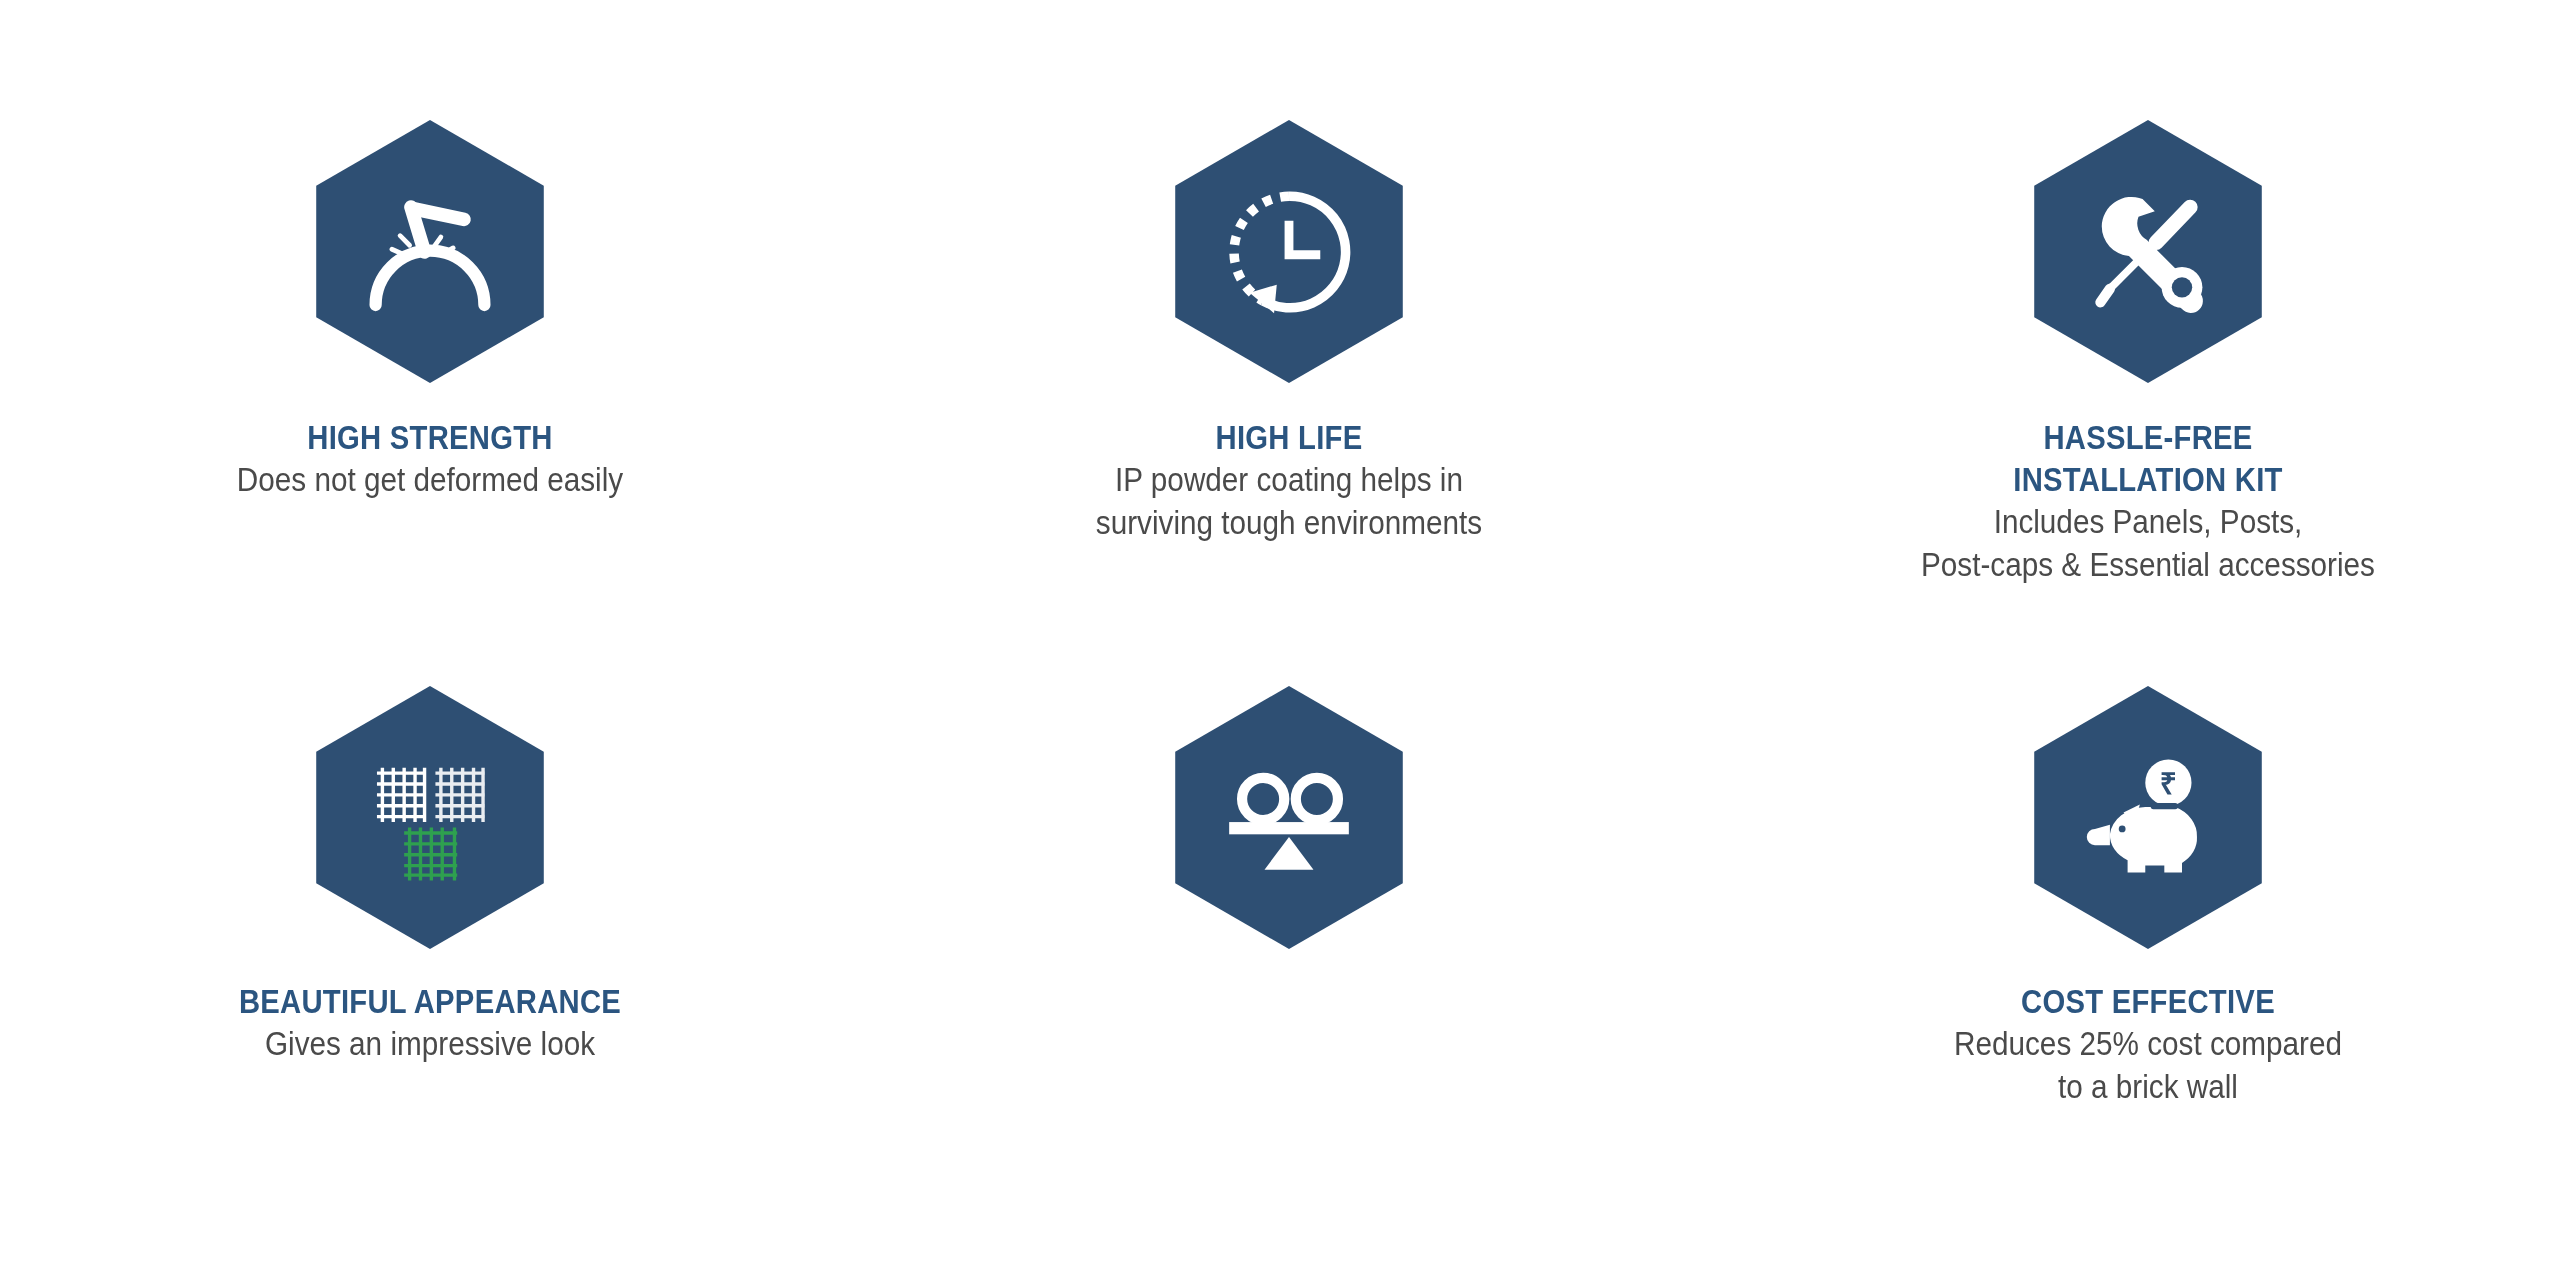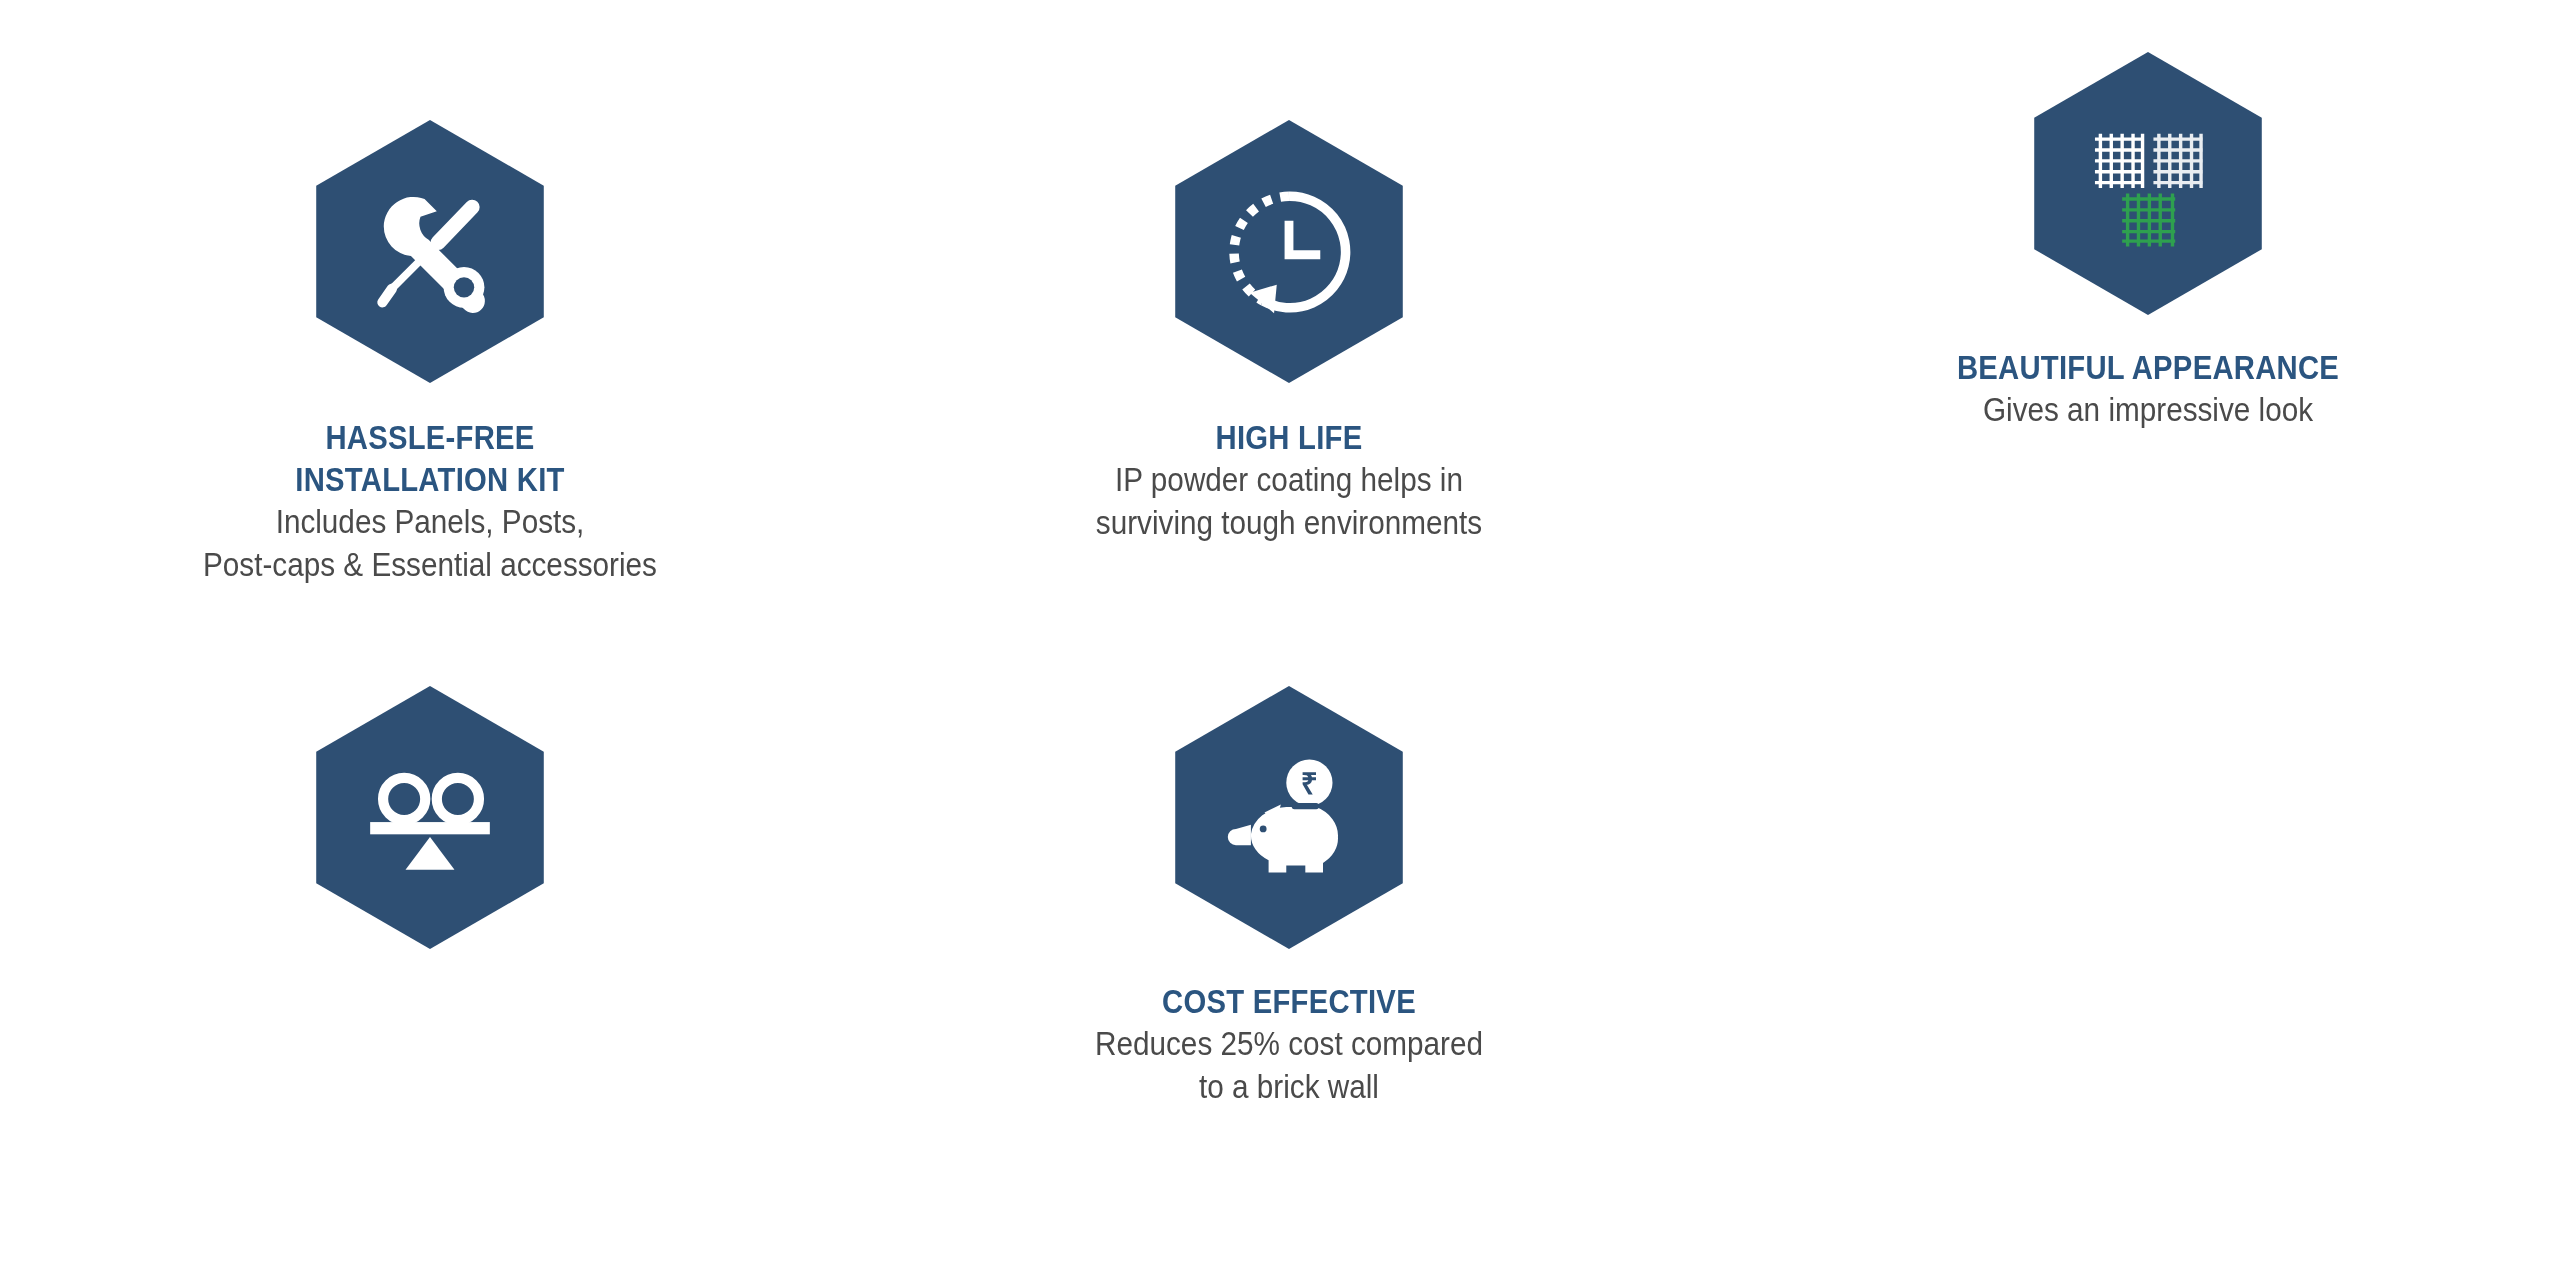"HIGH STRENGTH" div.cell { html: none -> <div> <div> <svg> <polygon></polygon> </svg> <svg> <g> <path></path> <path></path> <path></path> <path></path> <path></path> <path></path> <path></path> </g> </svg> </div> <div> <p>HIGH STRENGTH</p> <p>Does not get deformed easily</p> </div> </div> }
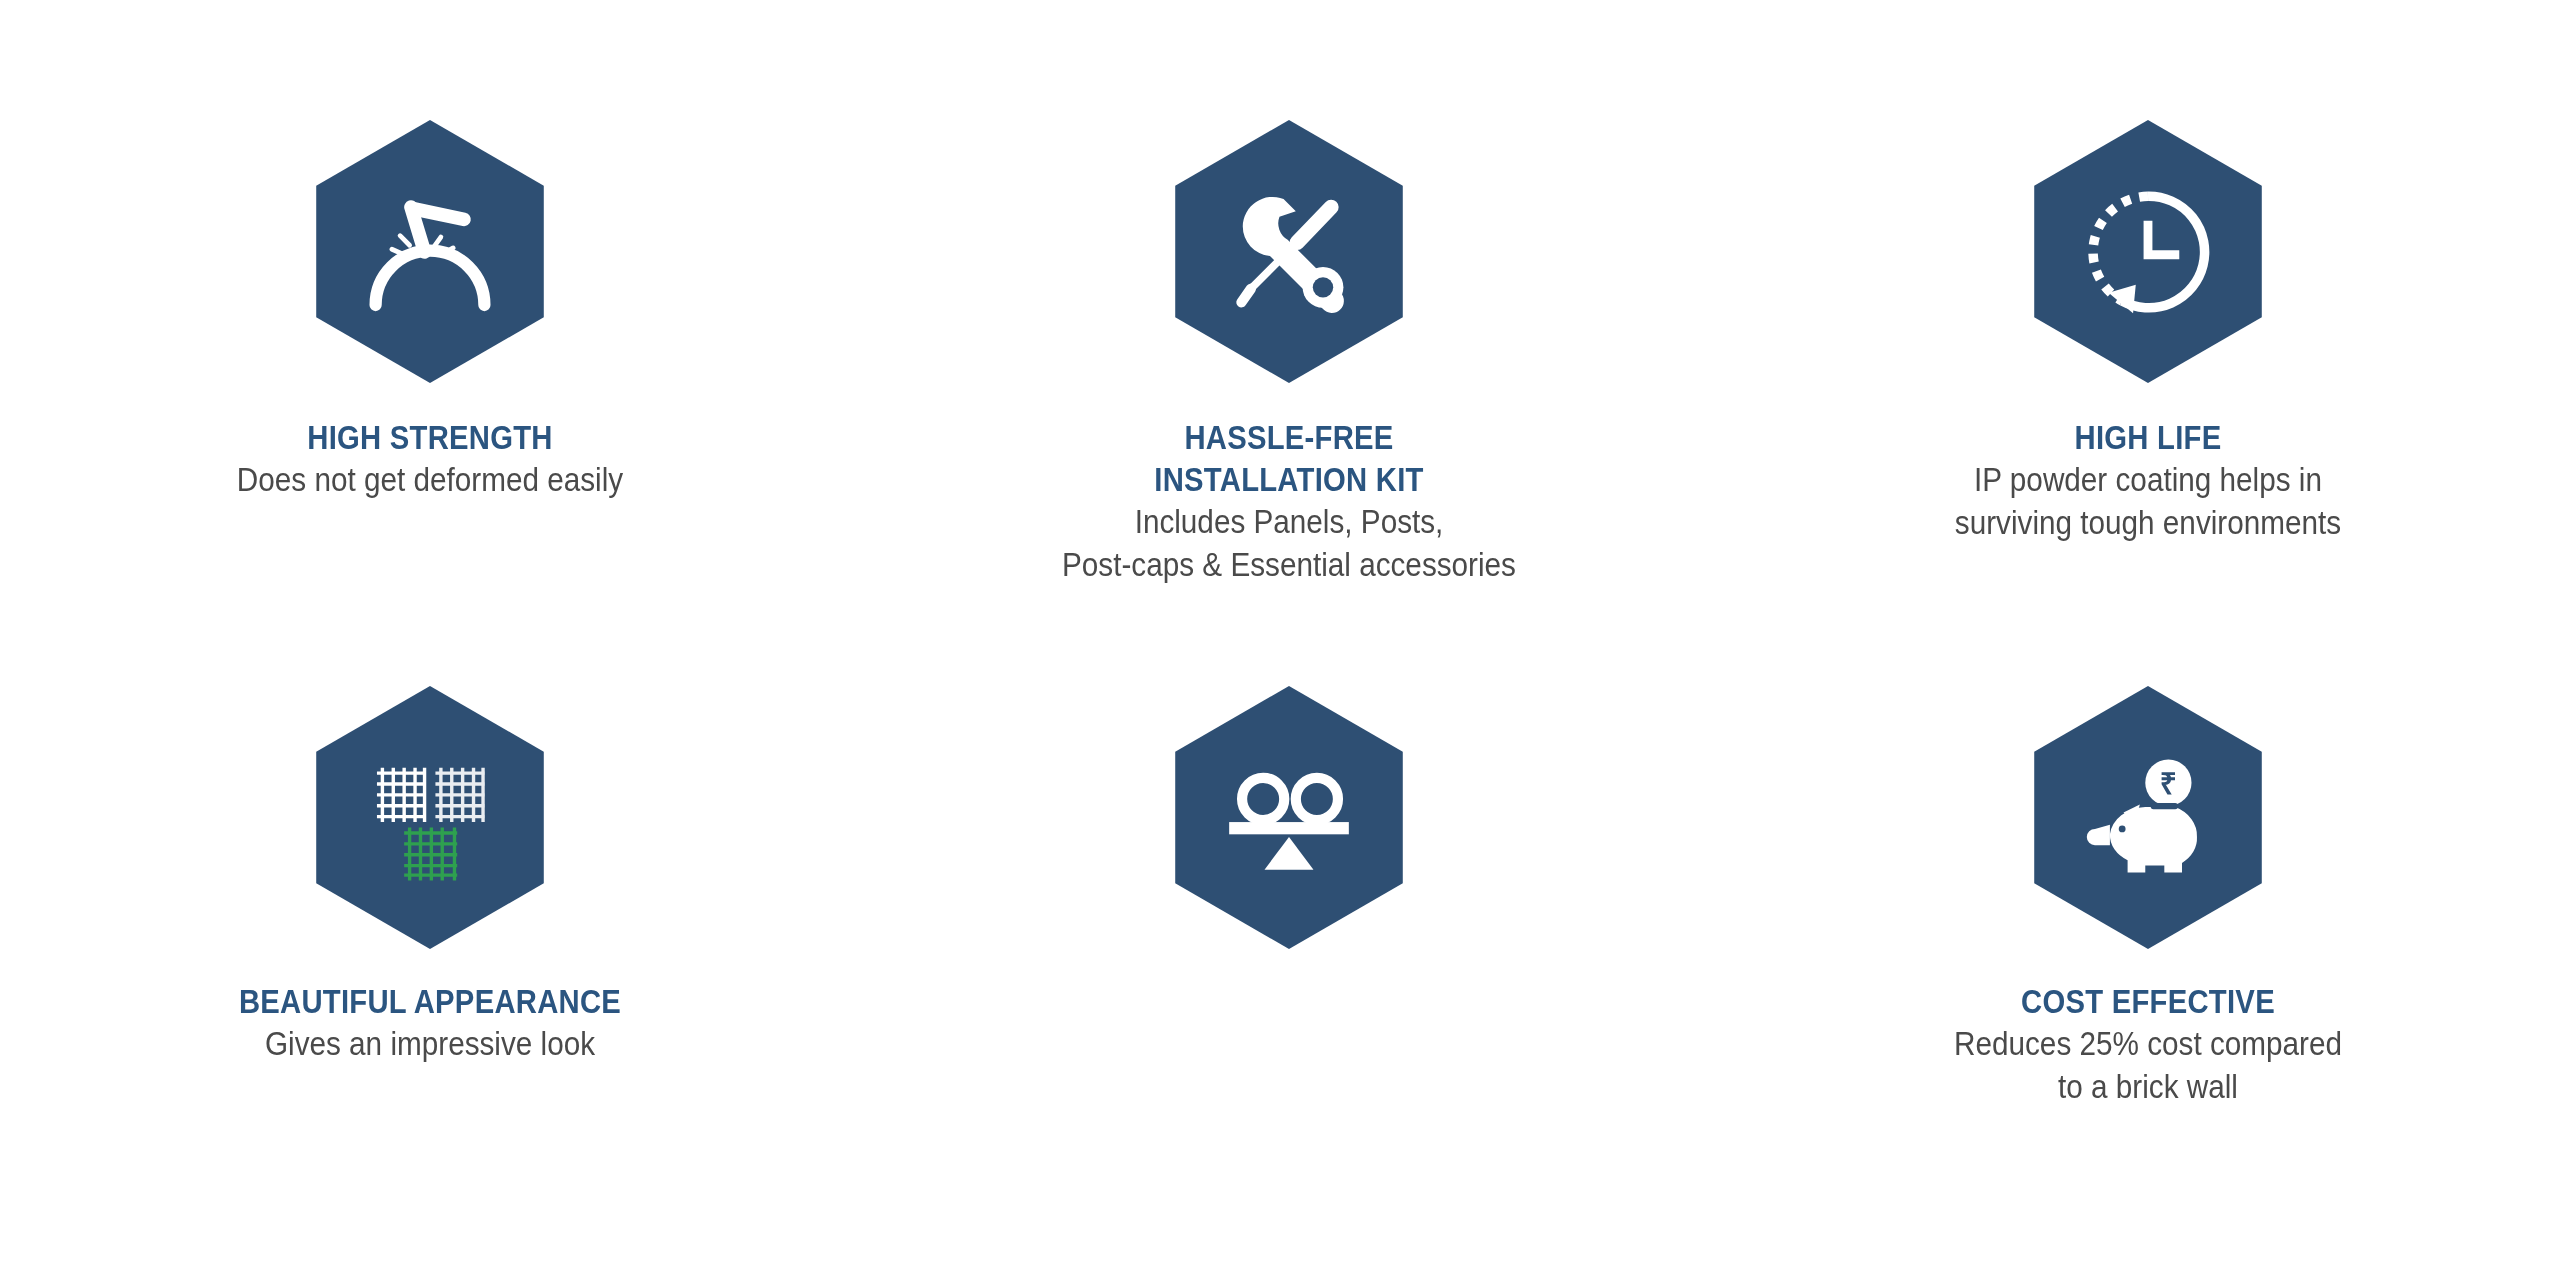"HASSLE-FREE" div.cell { order: before "HIGH LIFE" -> after "HIGH LIFE" }
